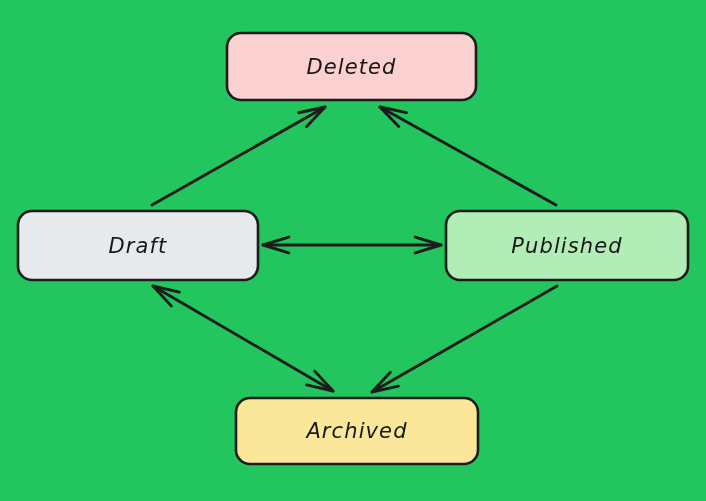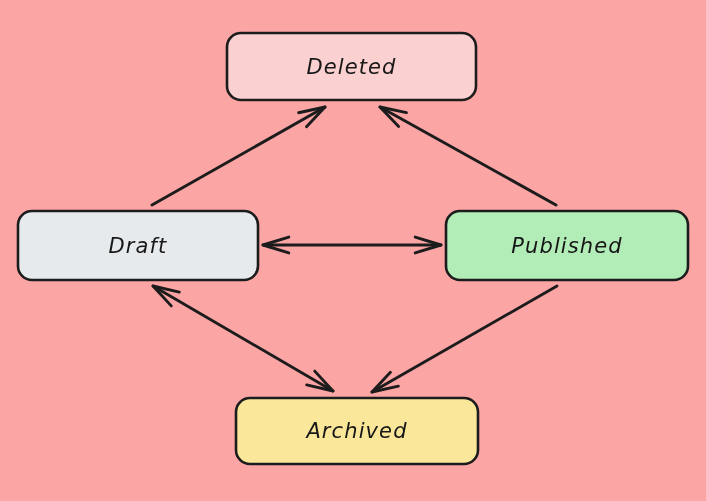"Deleted" #diagram-root { background: #fca5a5 -> #22c55e }
